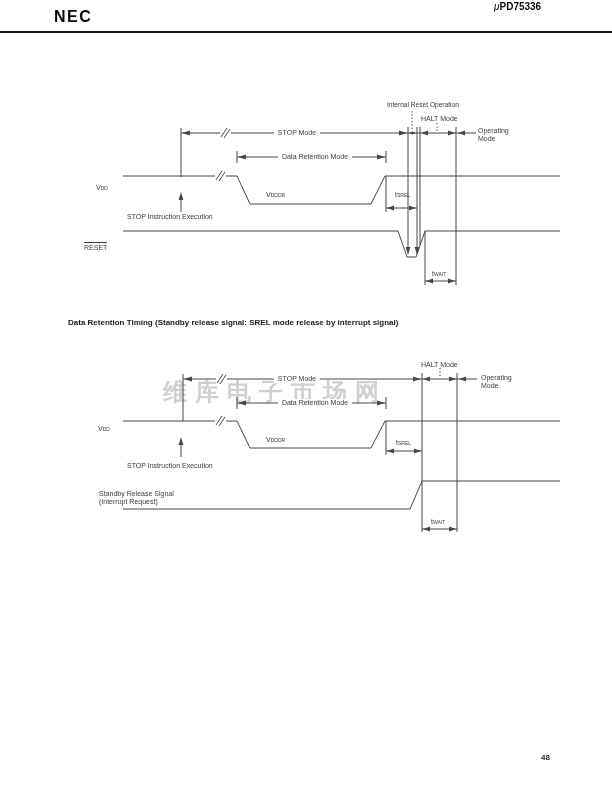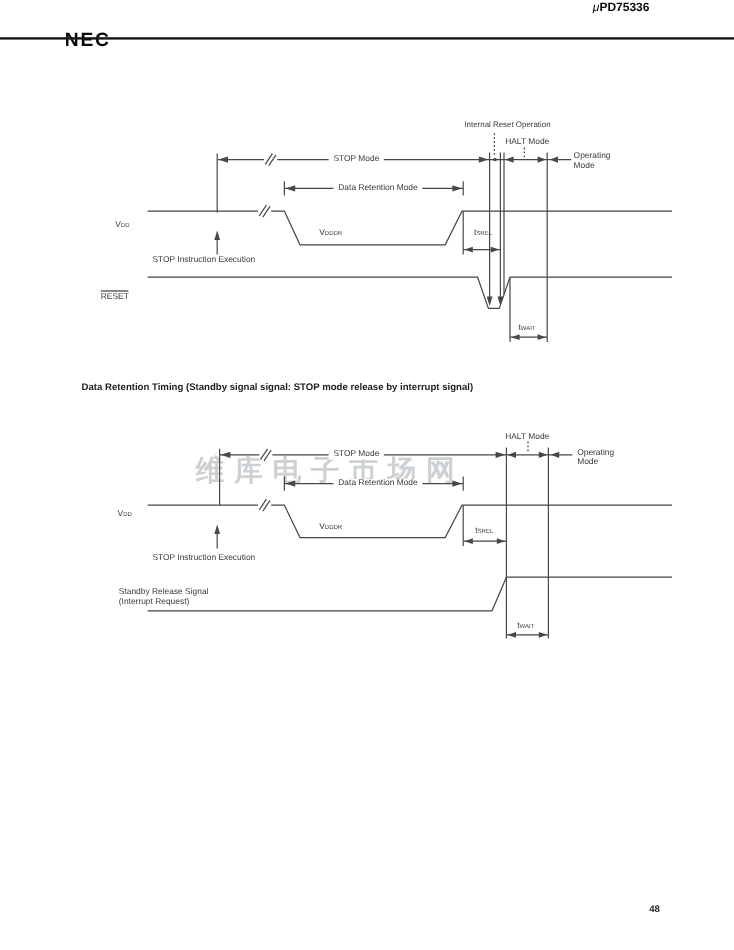"NEC" .logo { margin-top: 17px -> none }
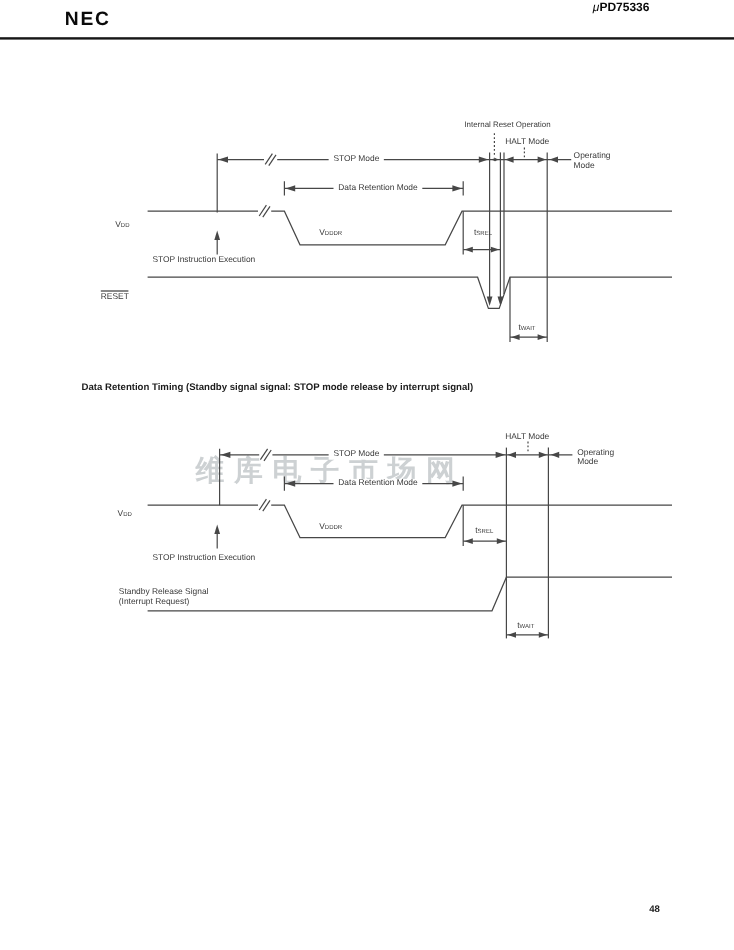"Data Retention Timing (Standby signal" div.stitle { text: signal signal: STOP -> release signal: SREL }
